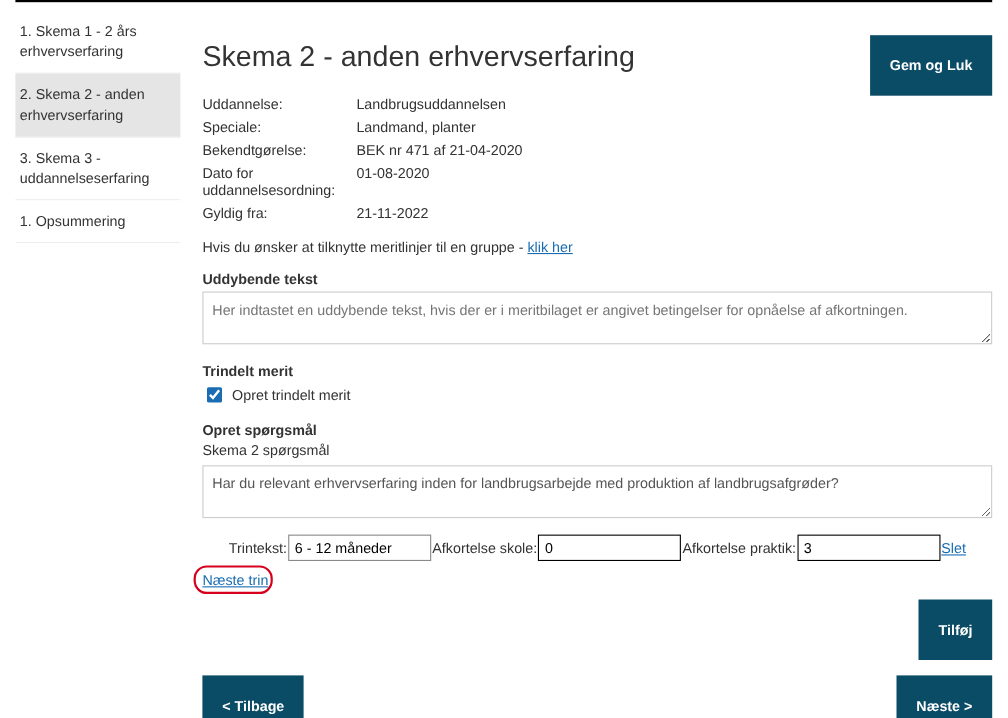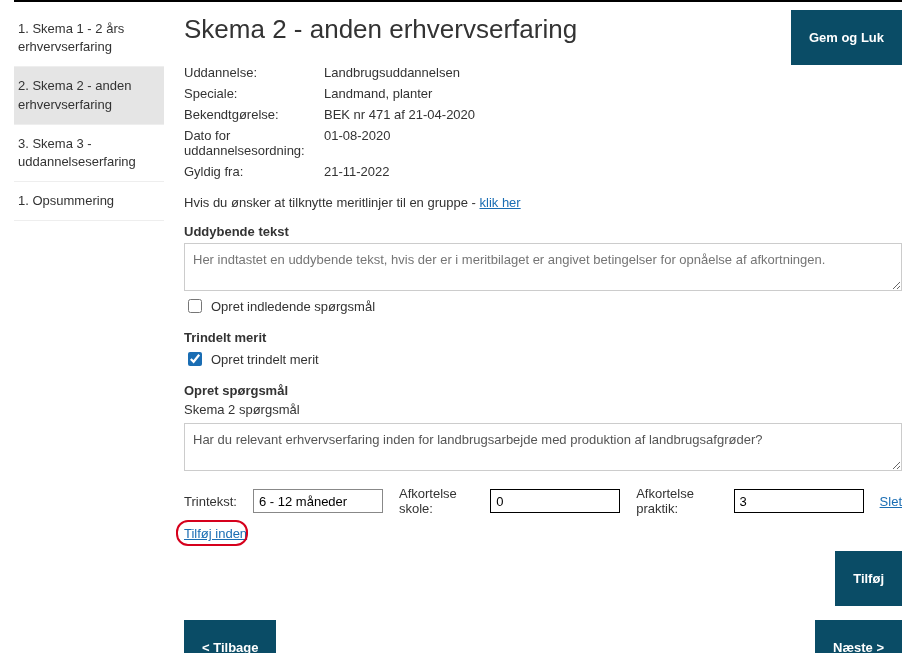"Skema 2 - anden erhvervserfaring" .header-row { margin-top: none -> 22px }
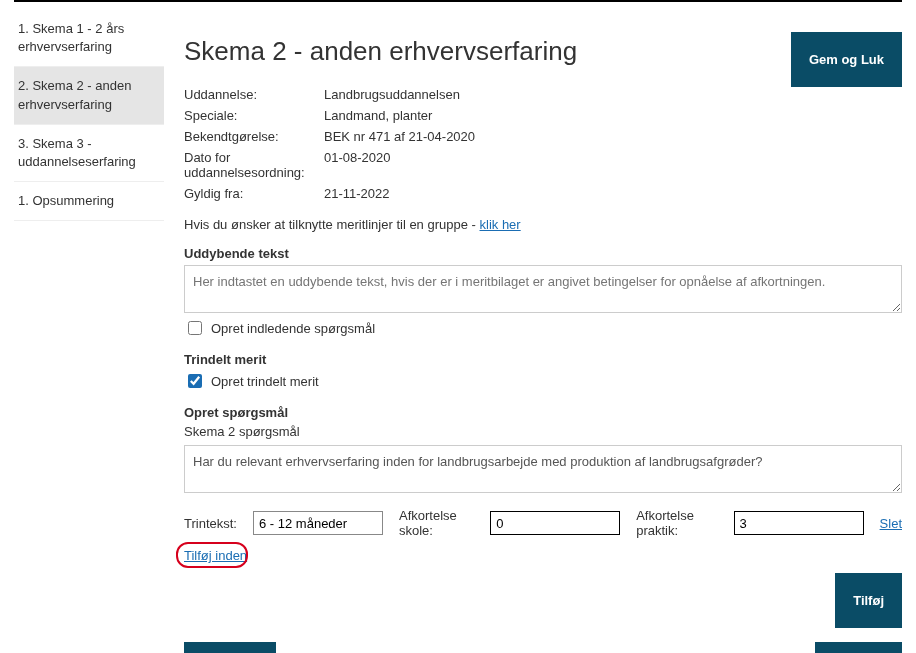"Opret indledende spørgsmål" label.checkbox-row { html: <label> <input> <span>Opret indledende spørgsmål</span> </label> -> none }
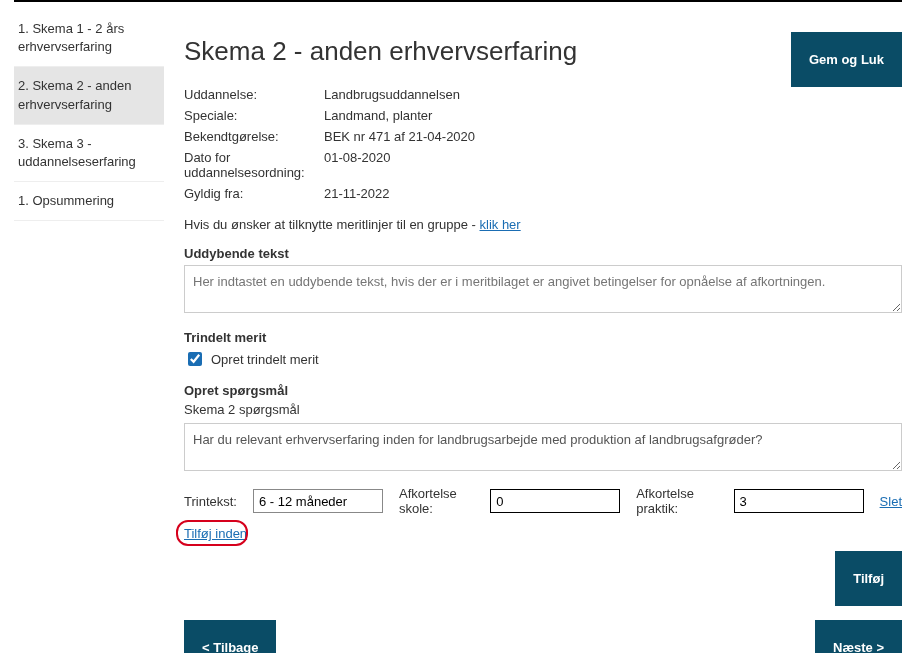"Trintekst:" .trin-row { gap: 16px -> 1px; margin-left: none -> 24px }
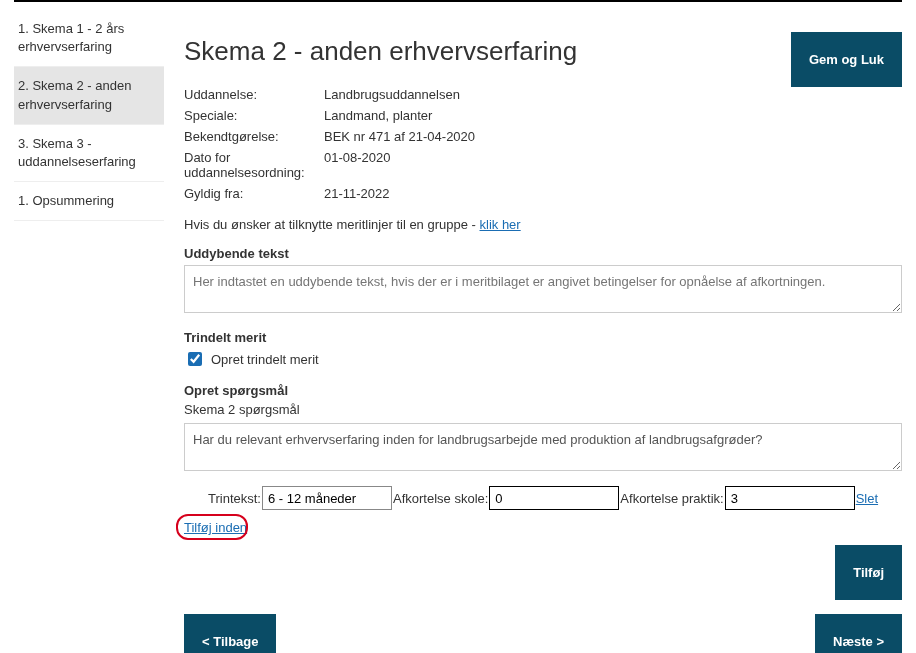"Tilføj inden" a.link { text: Tilføj inden -> Næste trin }
